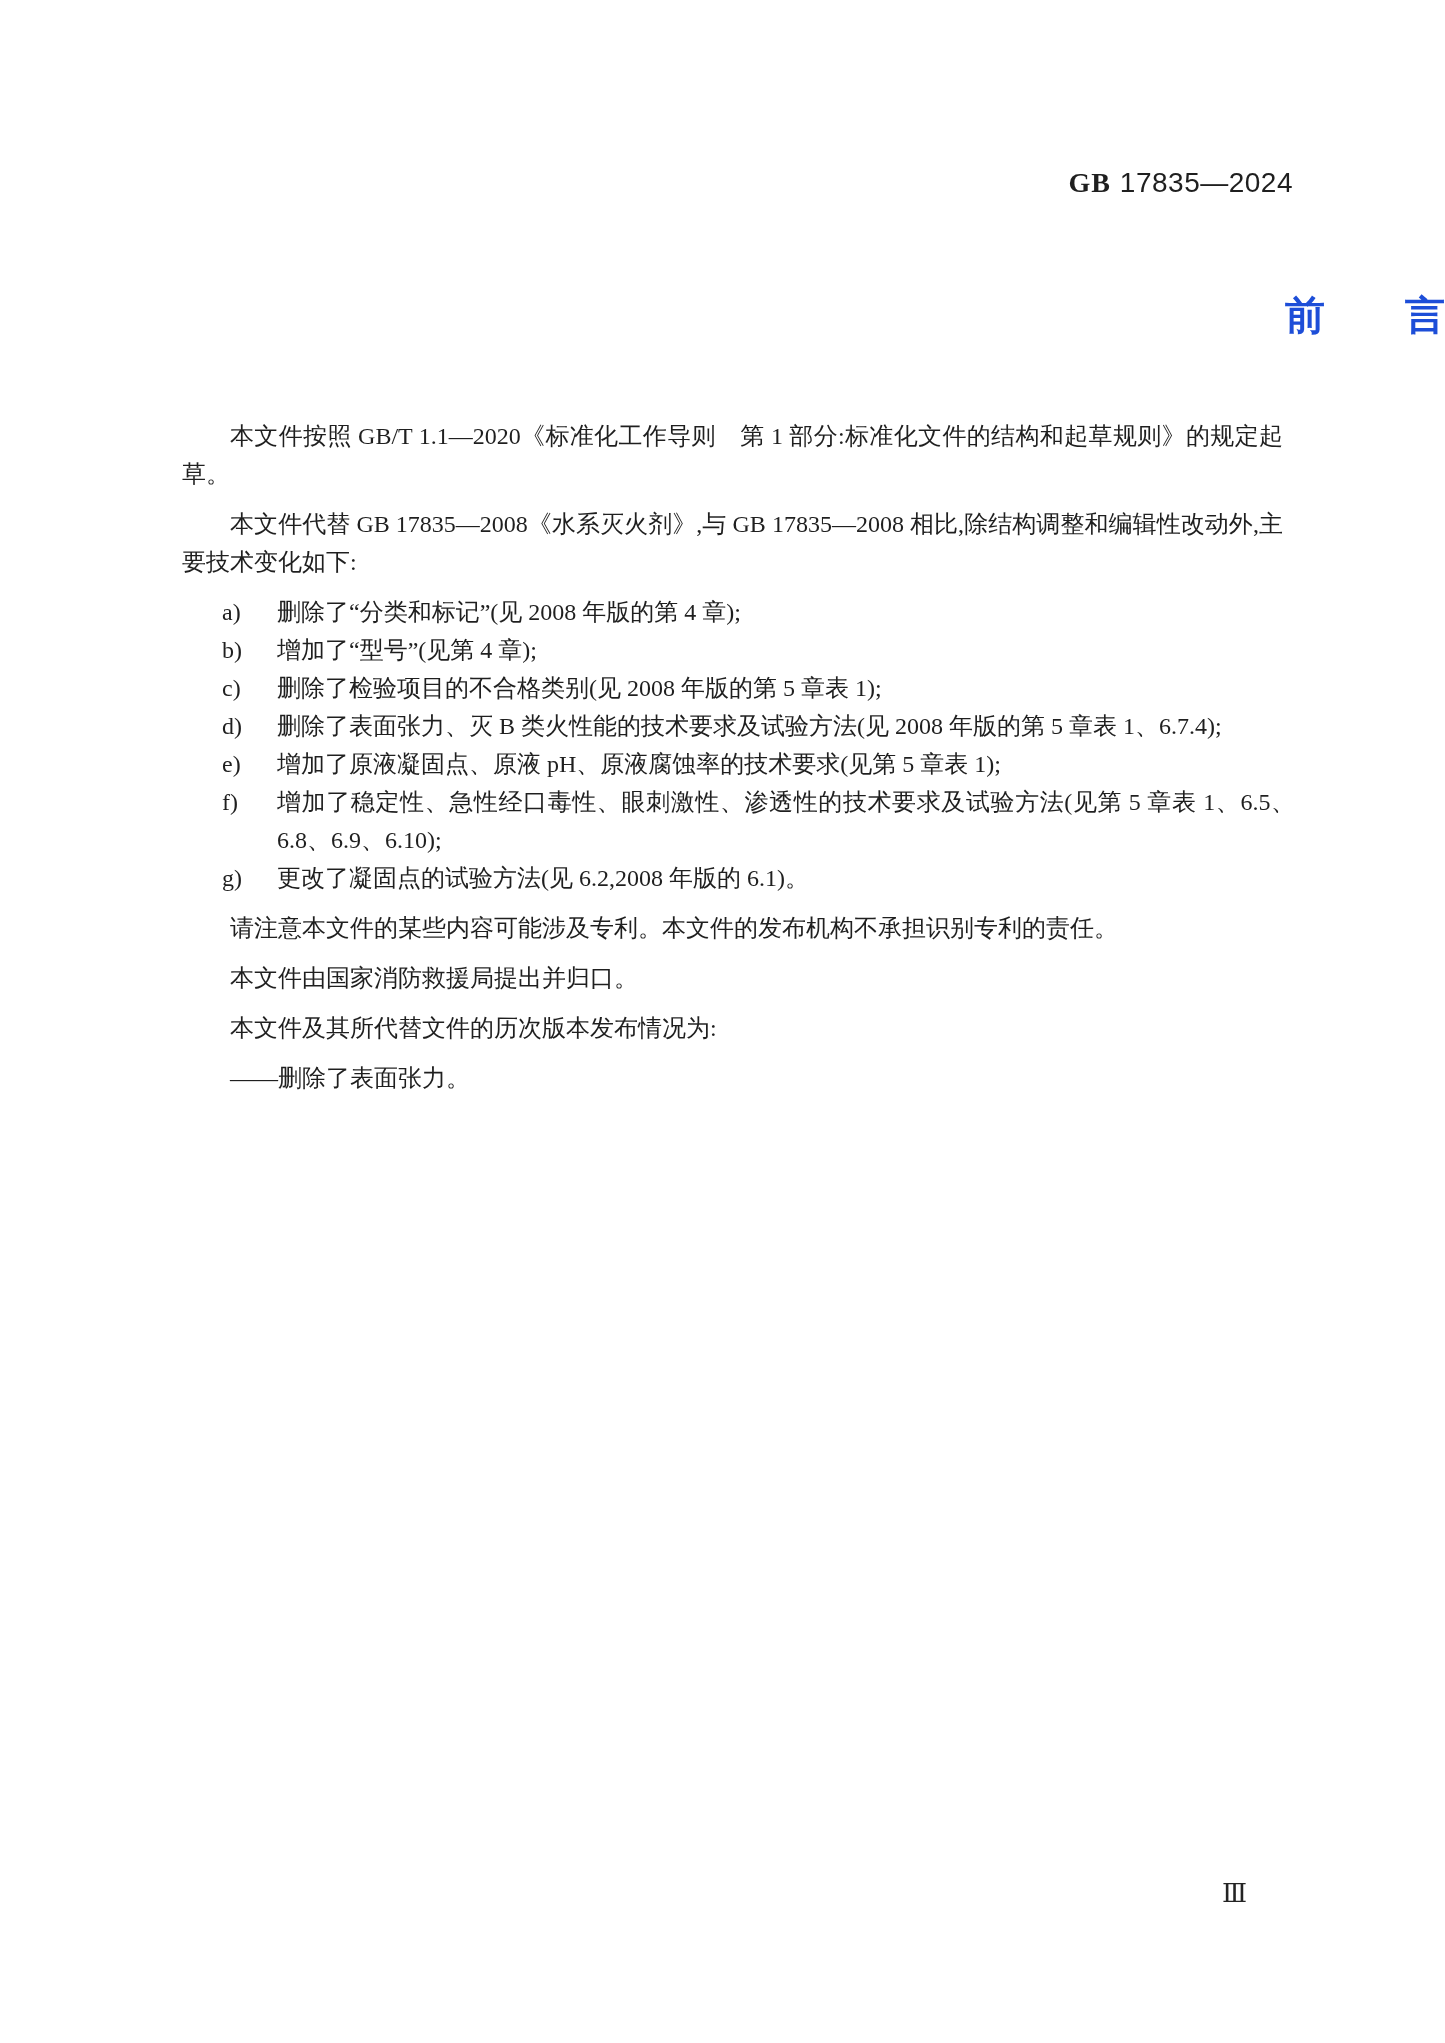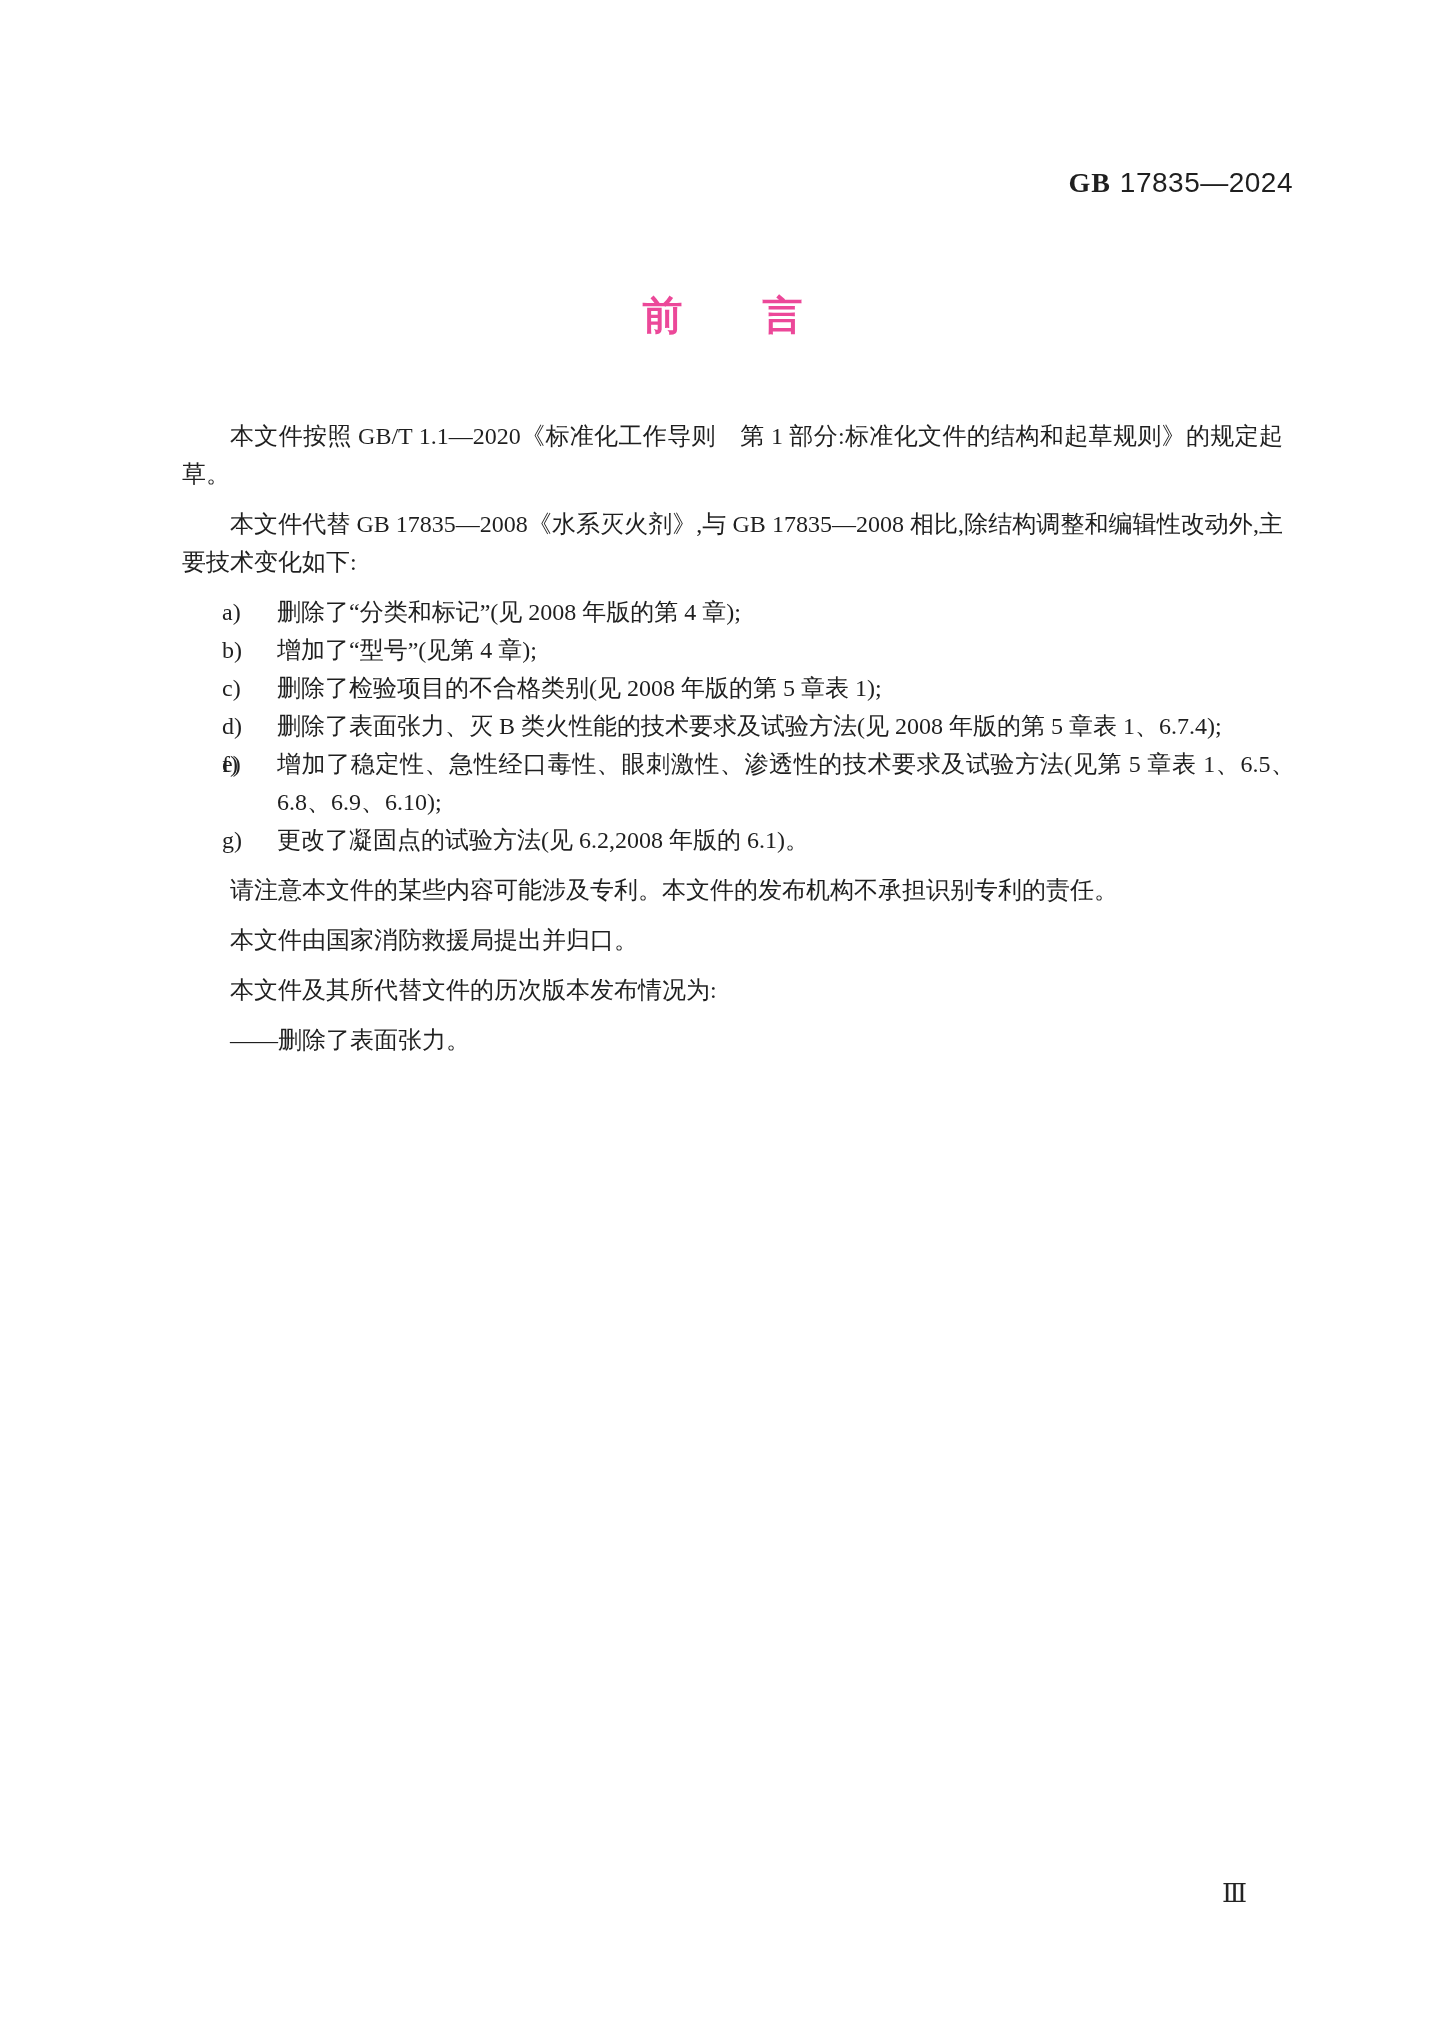"前 言" .doc-title { color: #ec4899 -> #1d4ed8; text-align: center -> right }
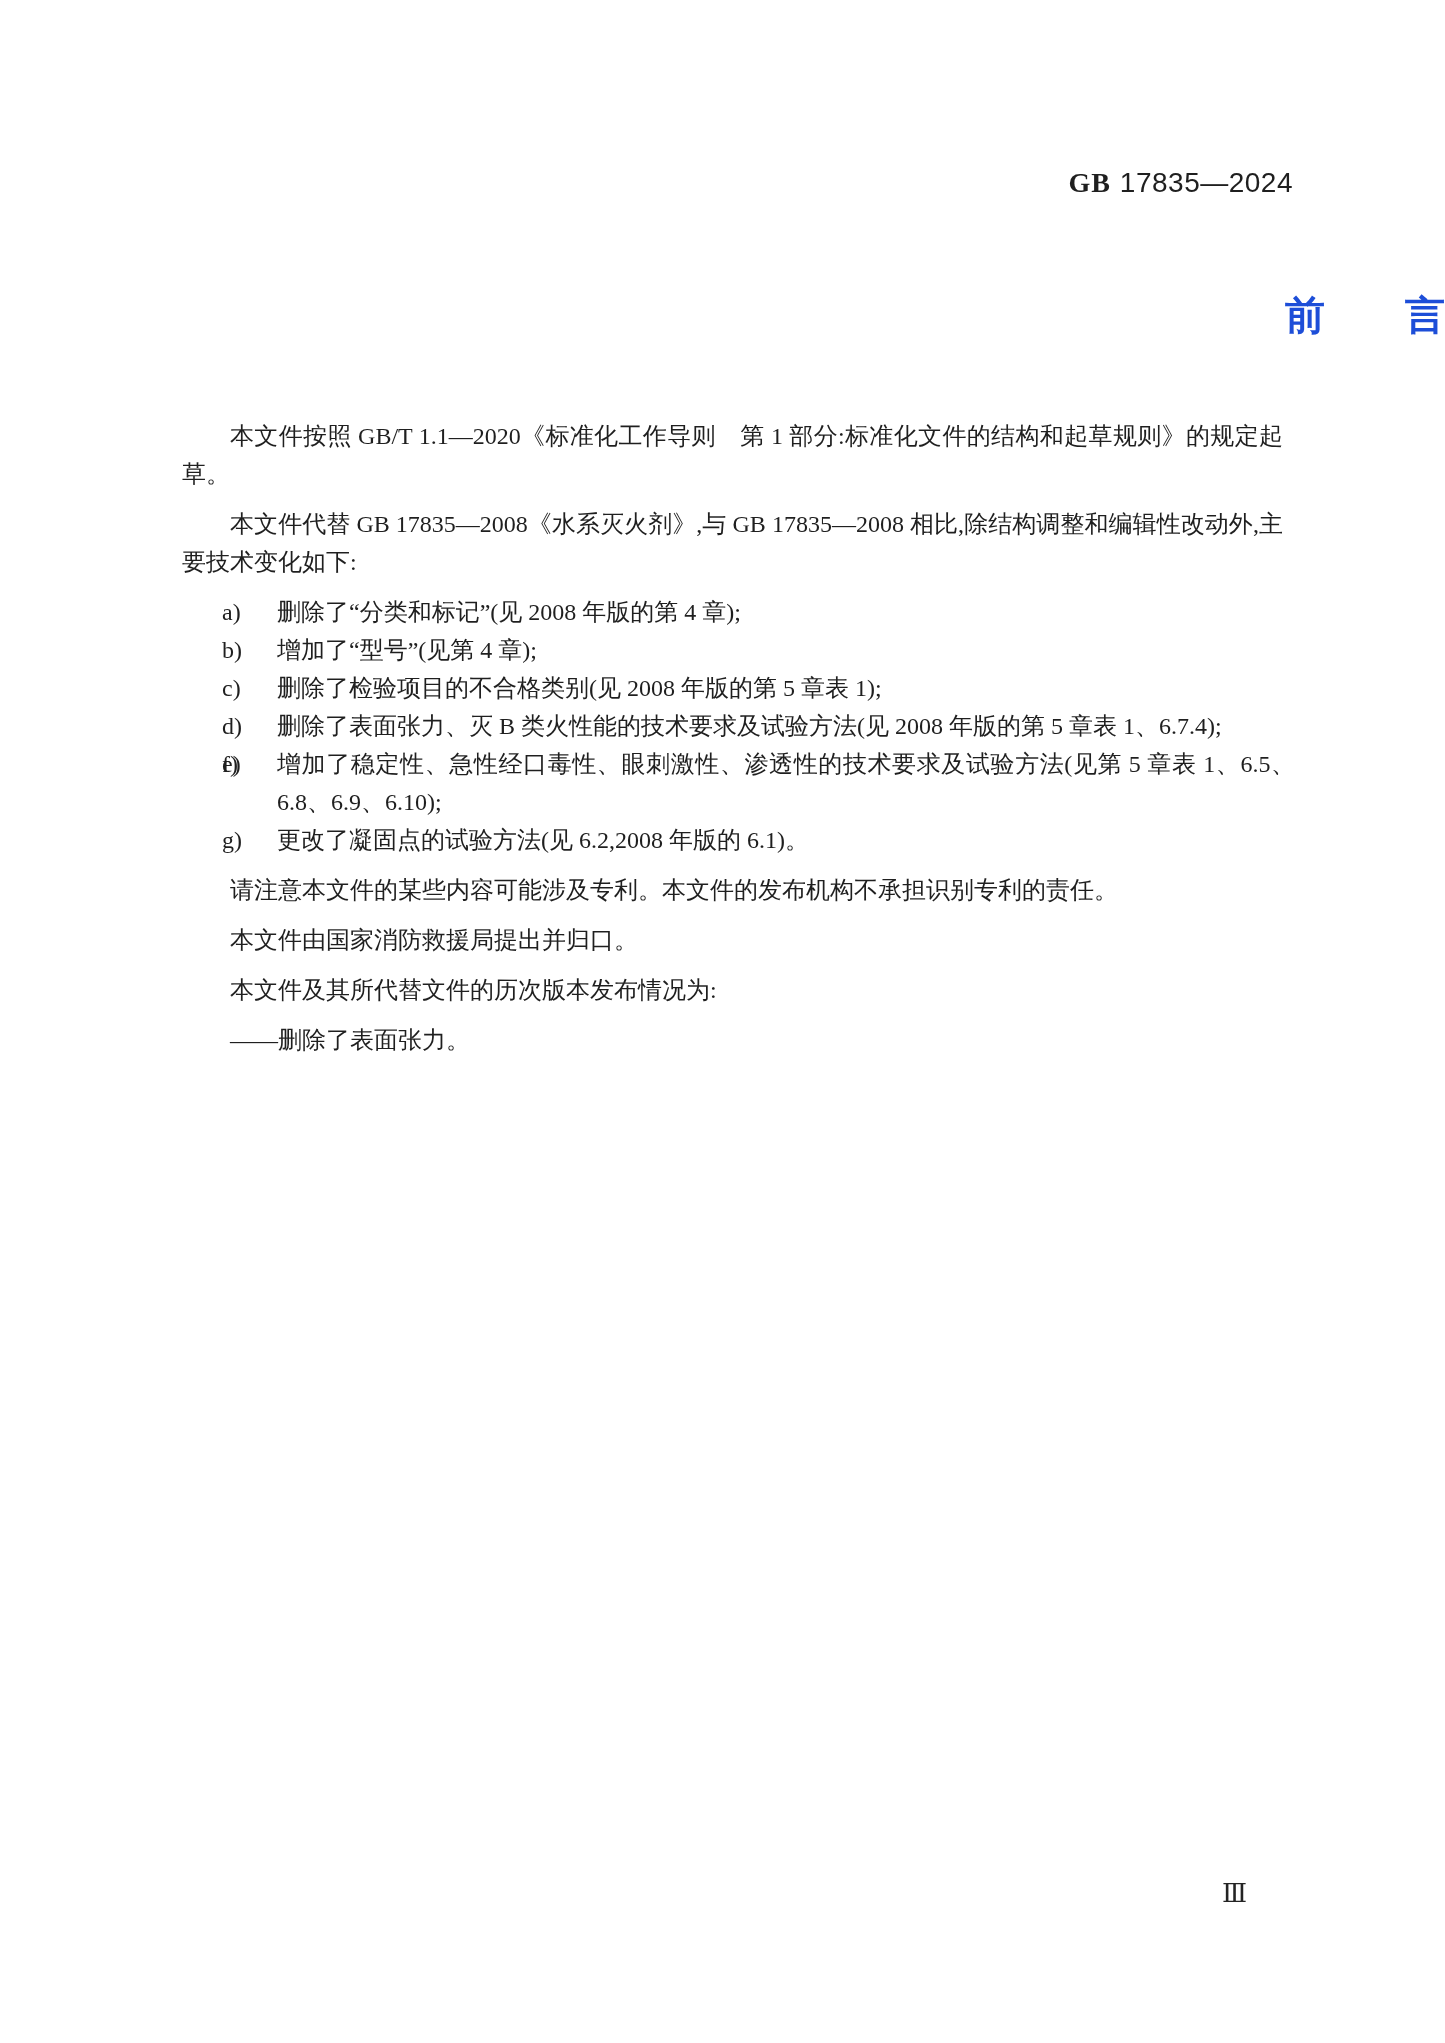"增加了原液凝固点、原液 pH、原液腐蚀率的技术要求(见第 5 章表 1);" span.change-text { html: none -> <span>增加了原液凝固点、原液 pH、原液腐蚀率的技术要求(见第 5 章表 1);</span> }
